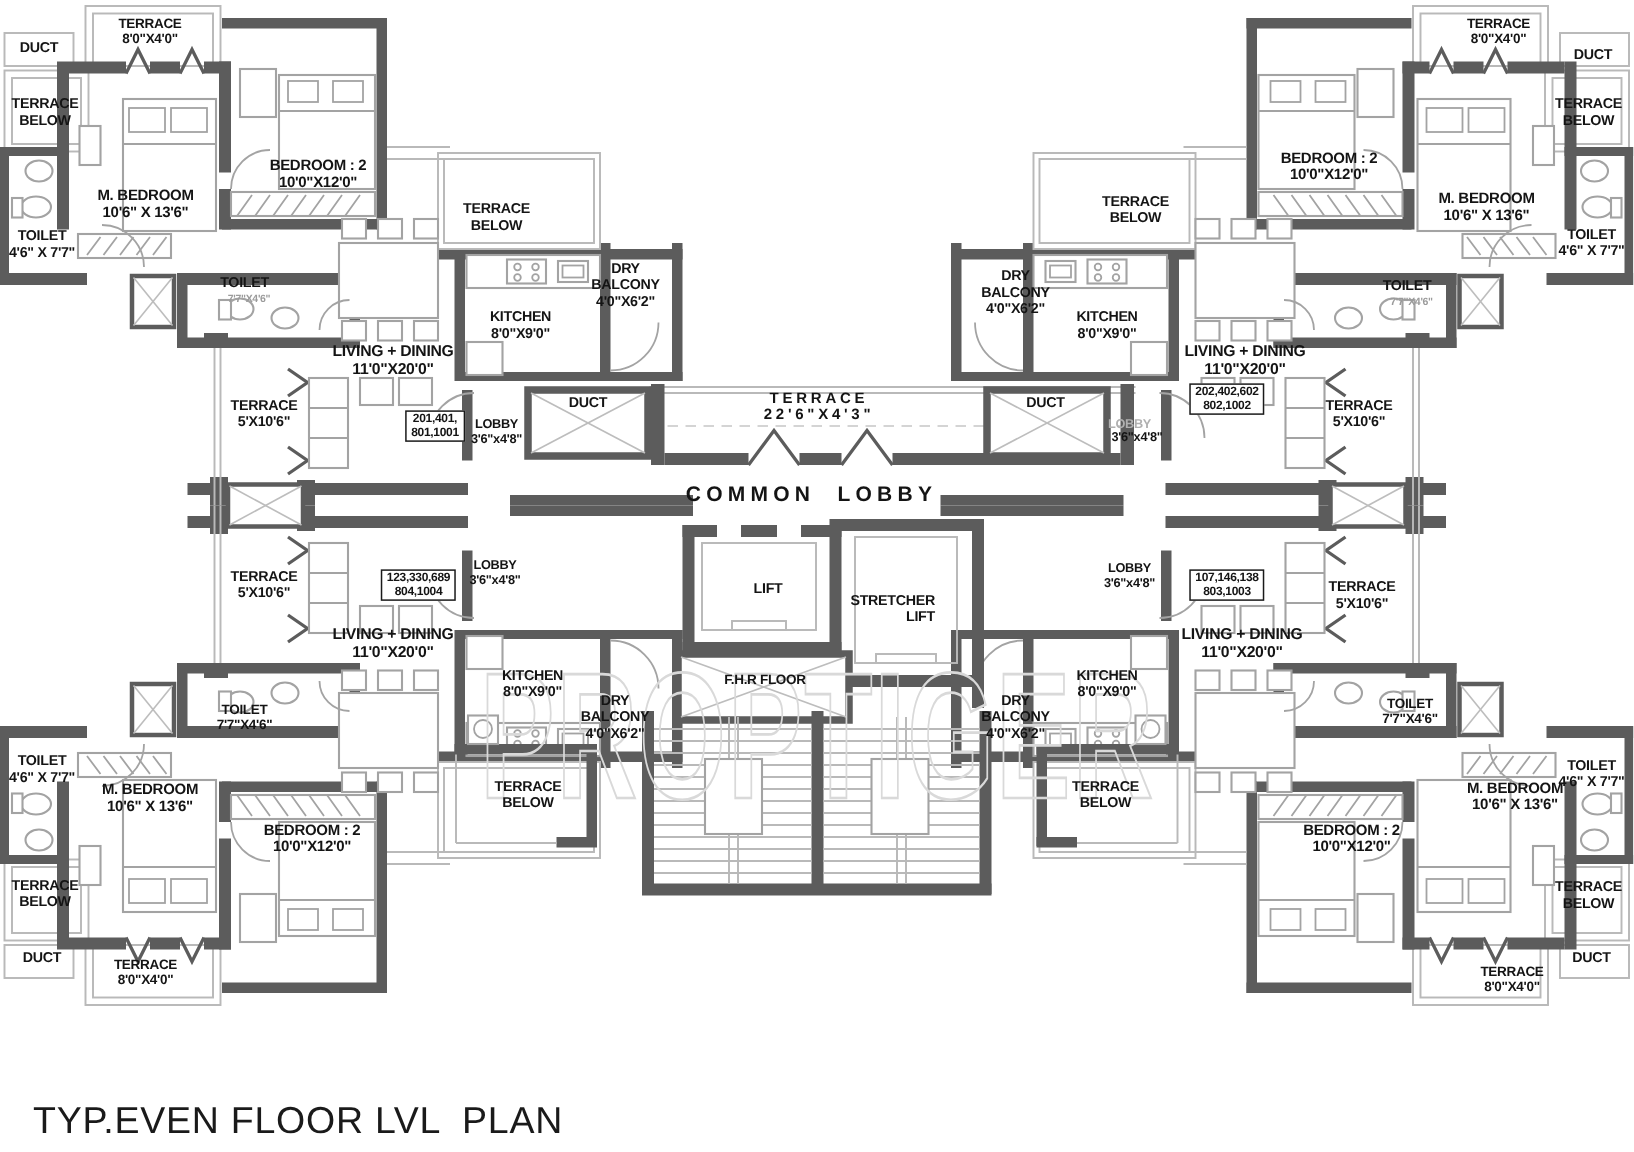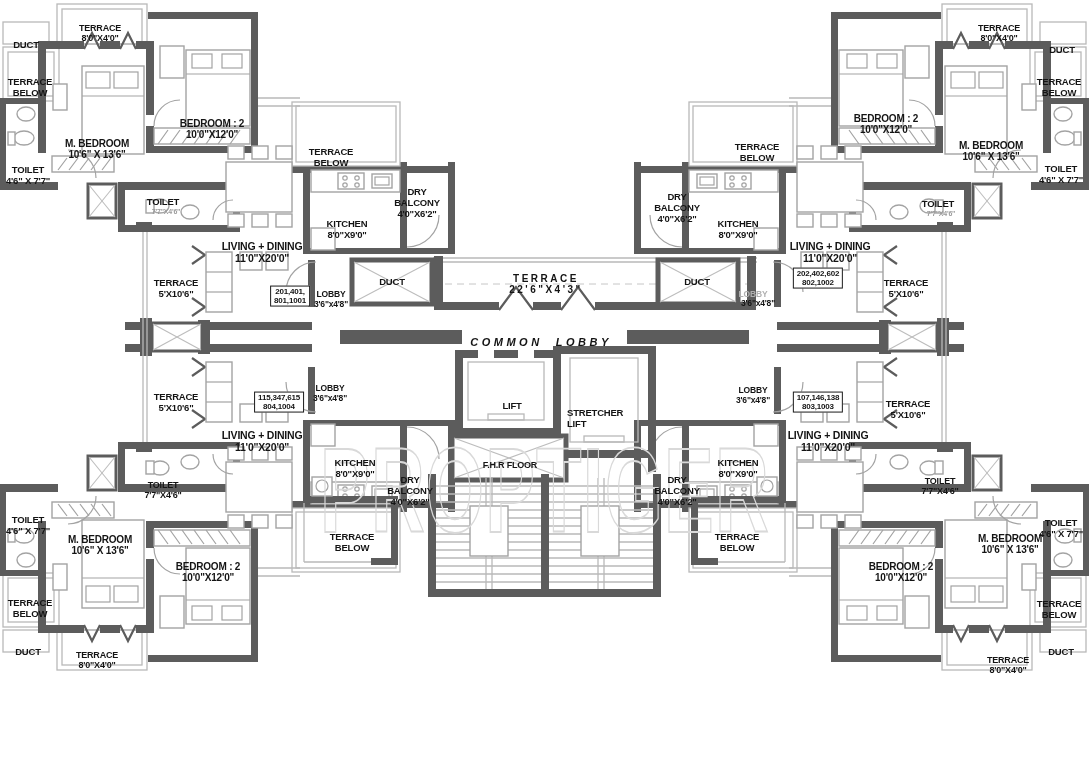"TERRACE" #labels-layer { top: 12px -> 0 }
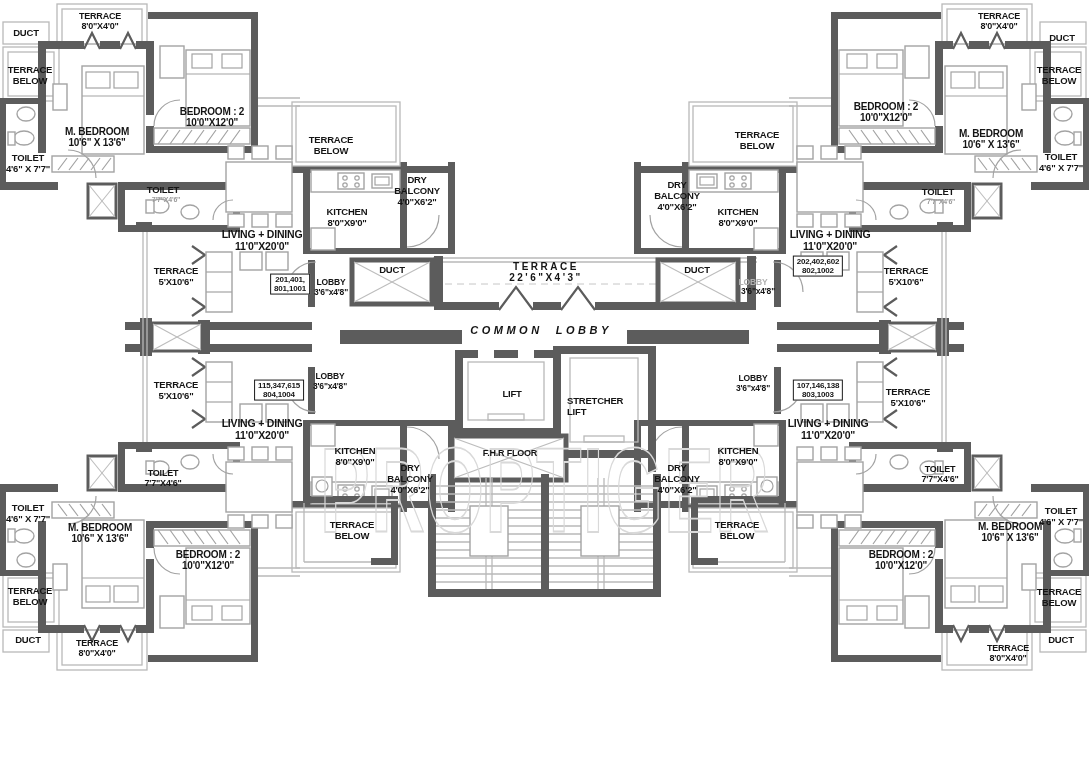"COMMON LOBBY" div.lbl { font-size: 11px -> 14px; font-style: italic -> none }
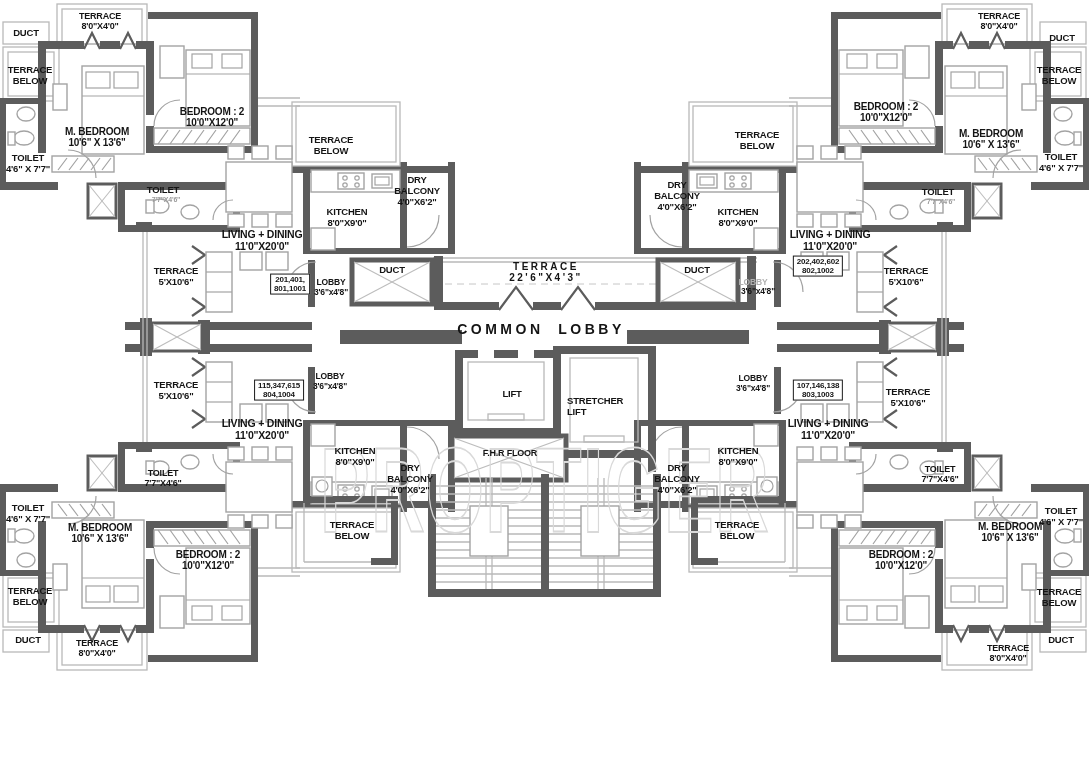"115,347,615" div { text: 115,347,615 -> 123,330,689 }
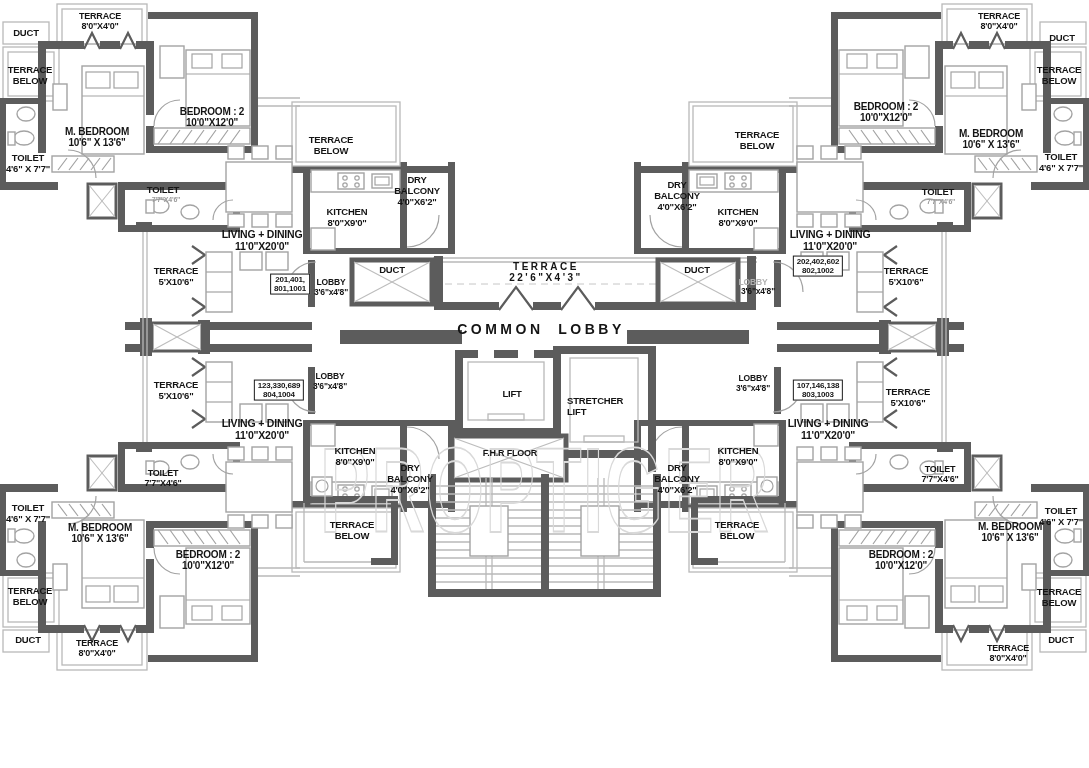"STRETCHER" div.lbl { text-align: left -> right }
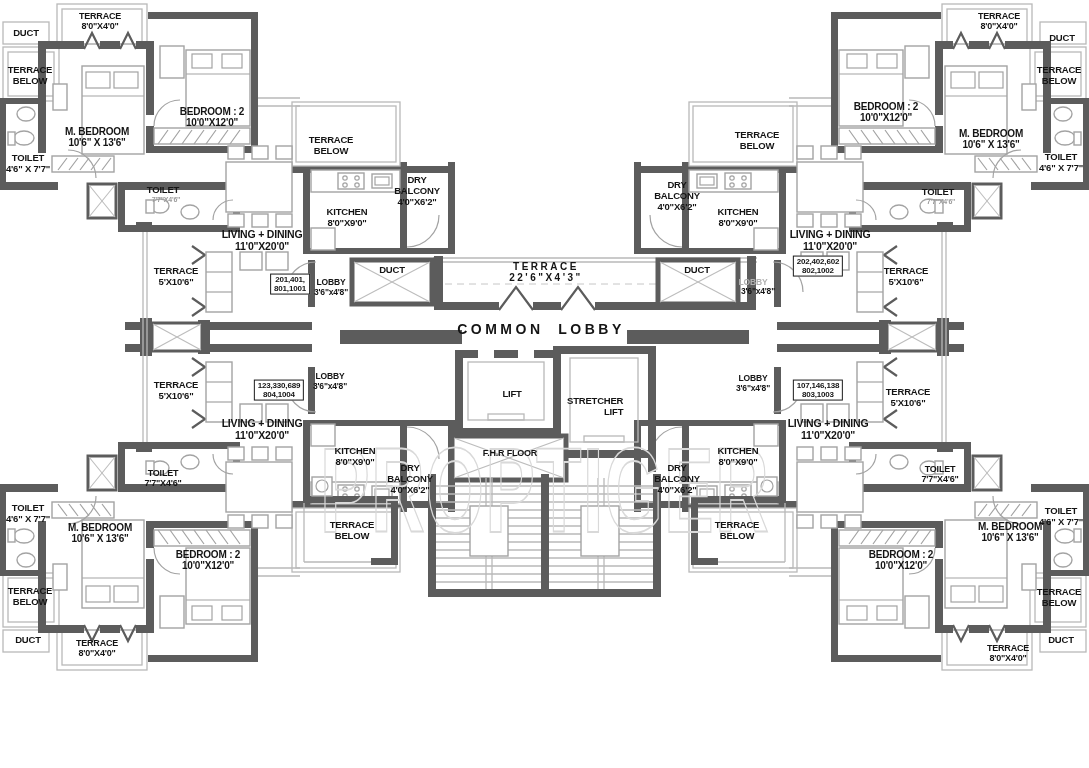"TYP.EVEN FLOOR LVL PLAN" div.title { html: none -> <div>TYP.EVEN FLOOR LVL PLAN</div> }
